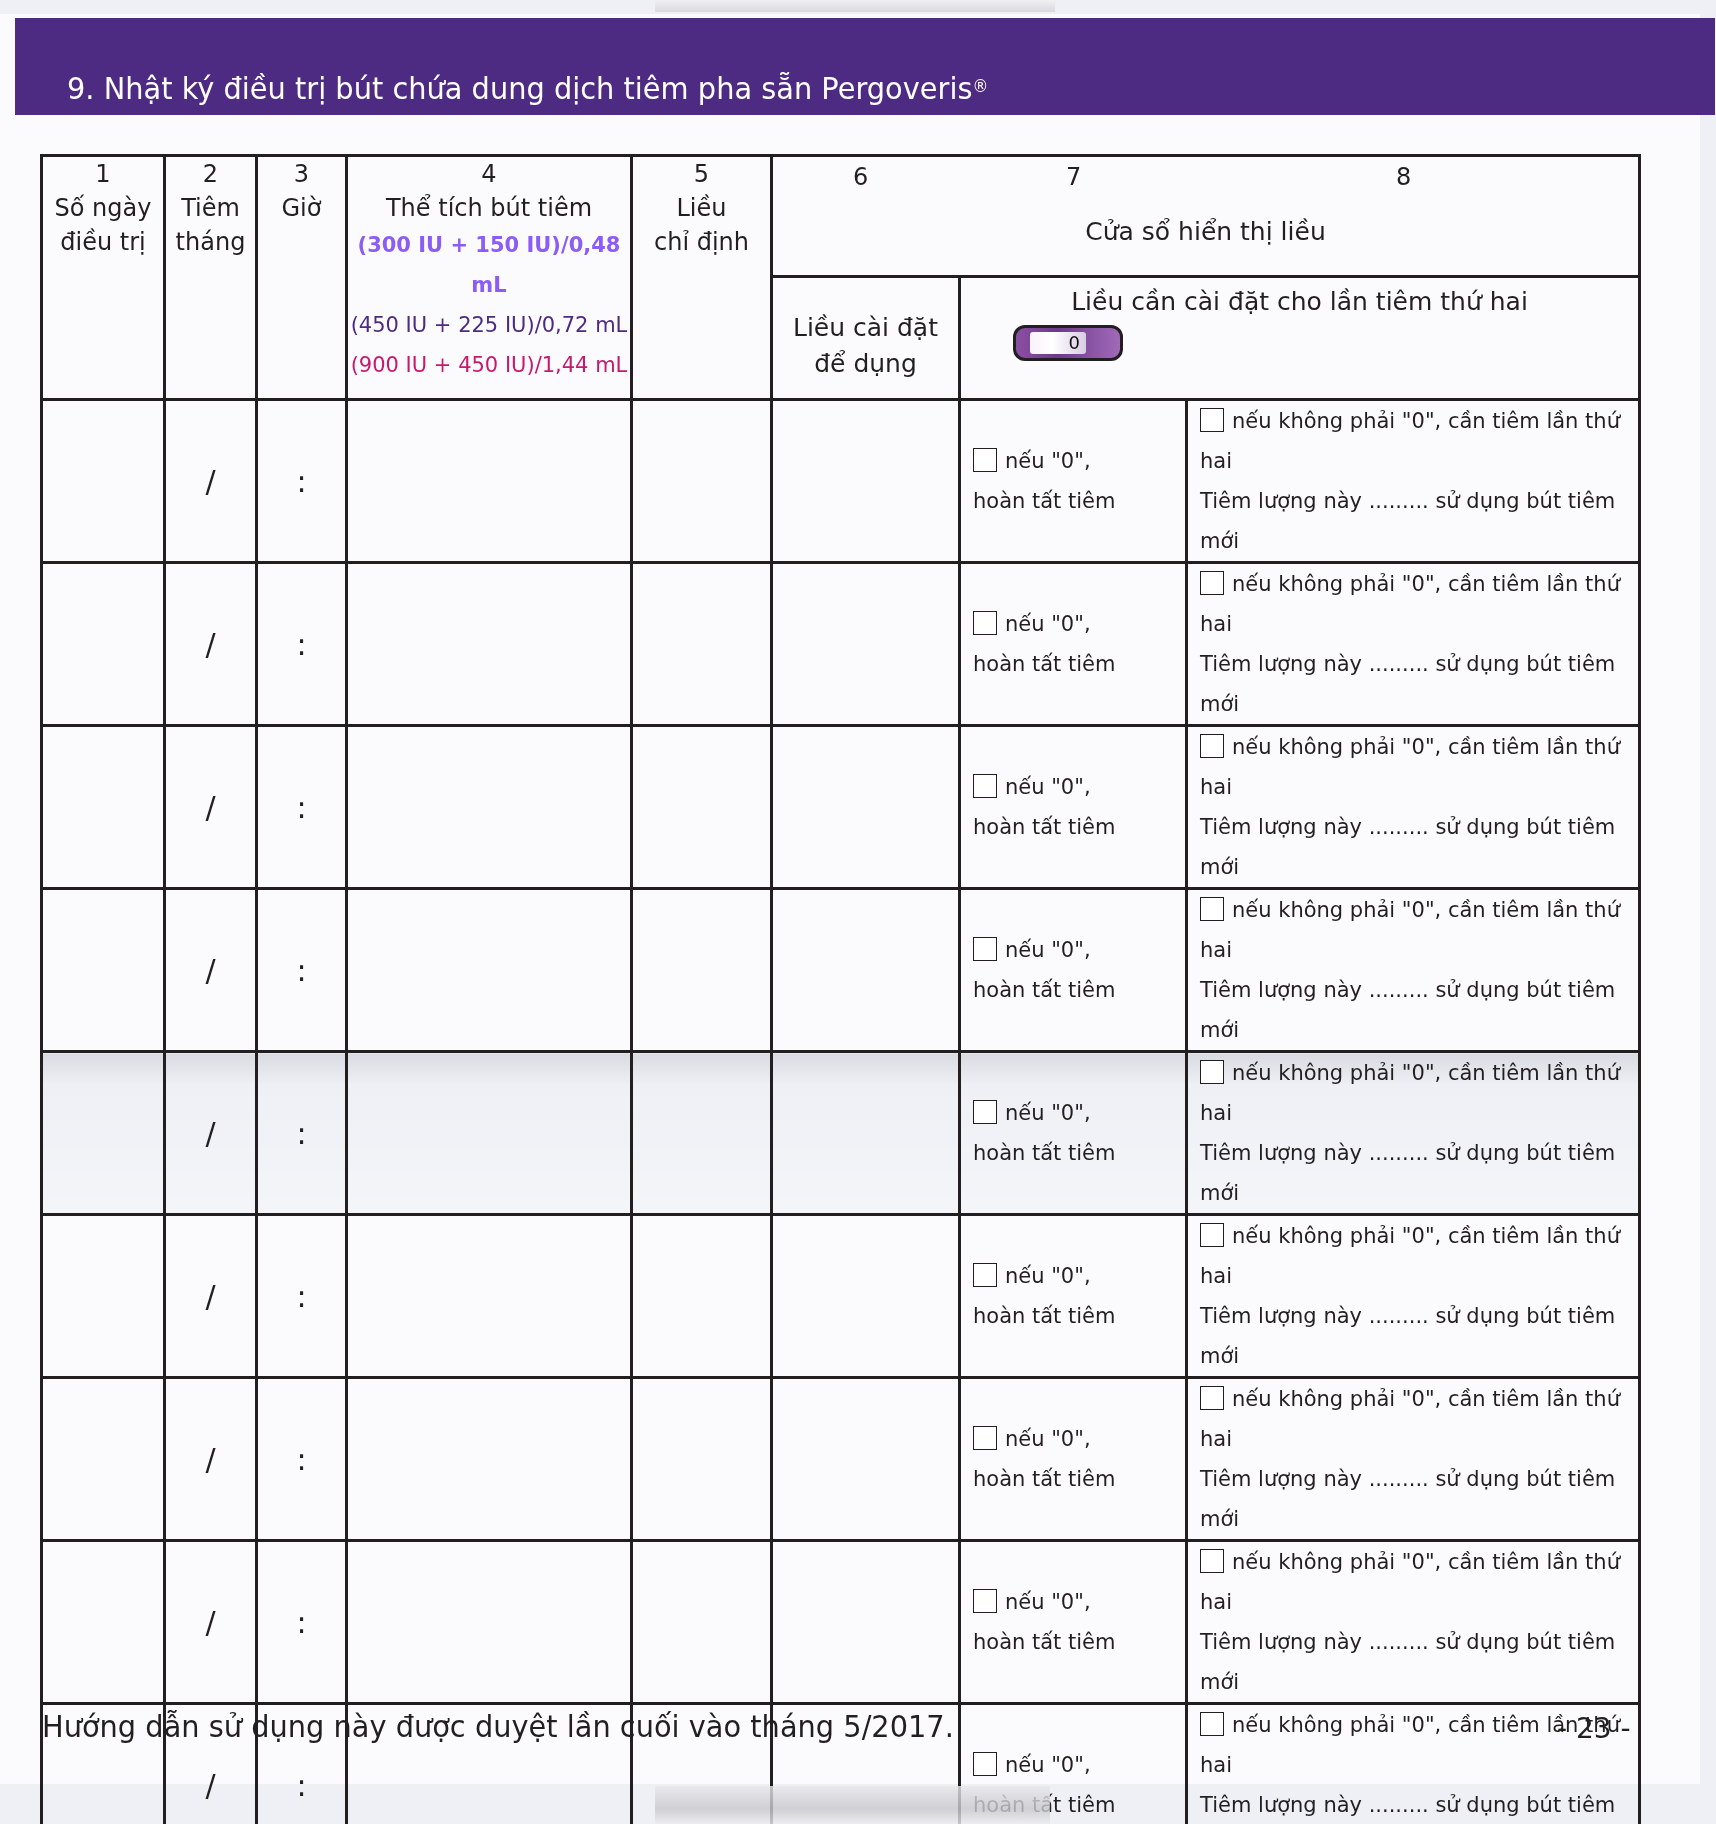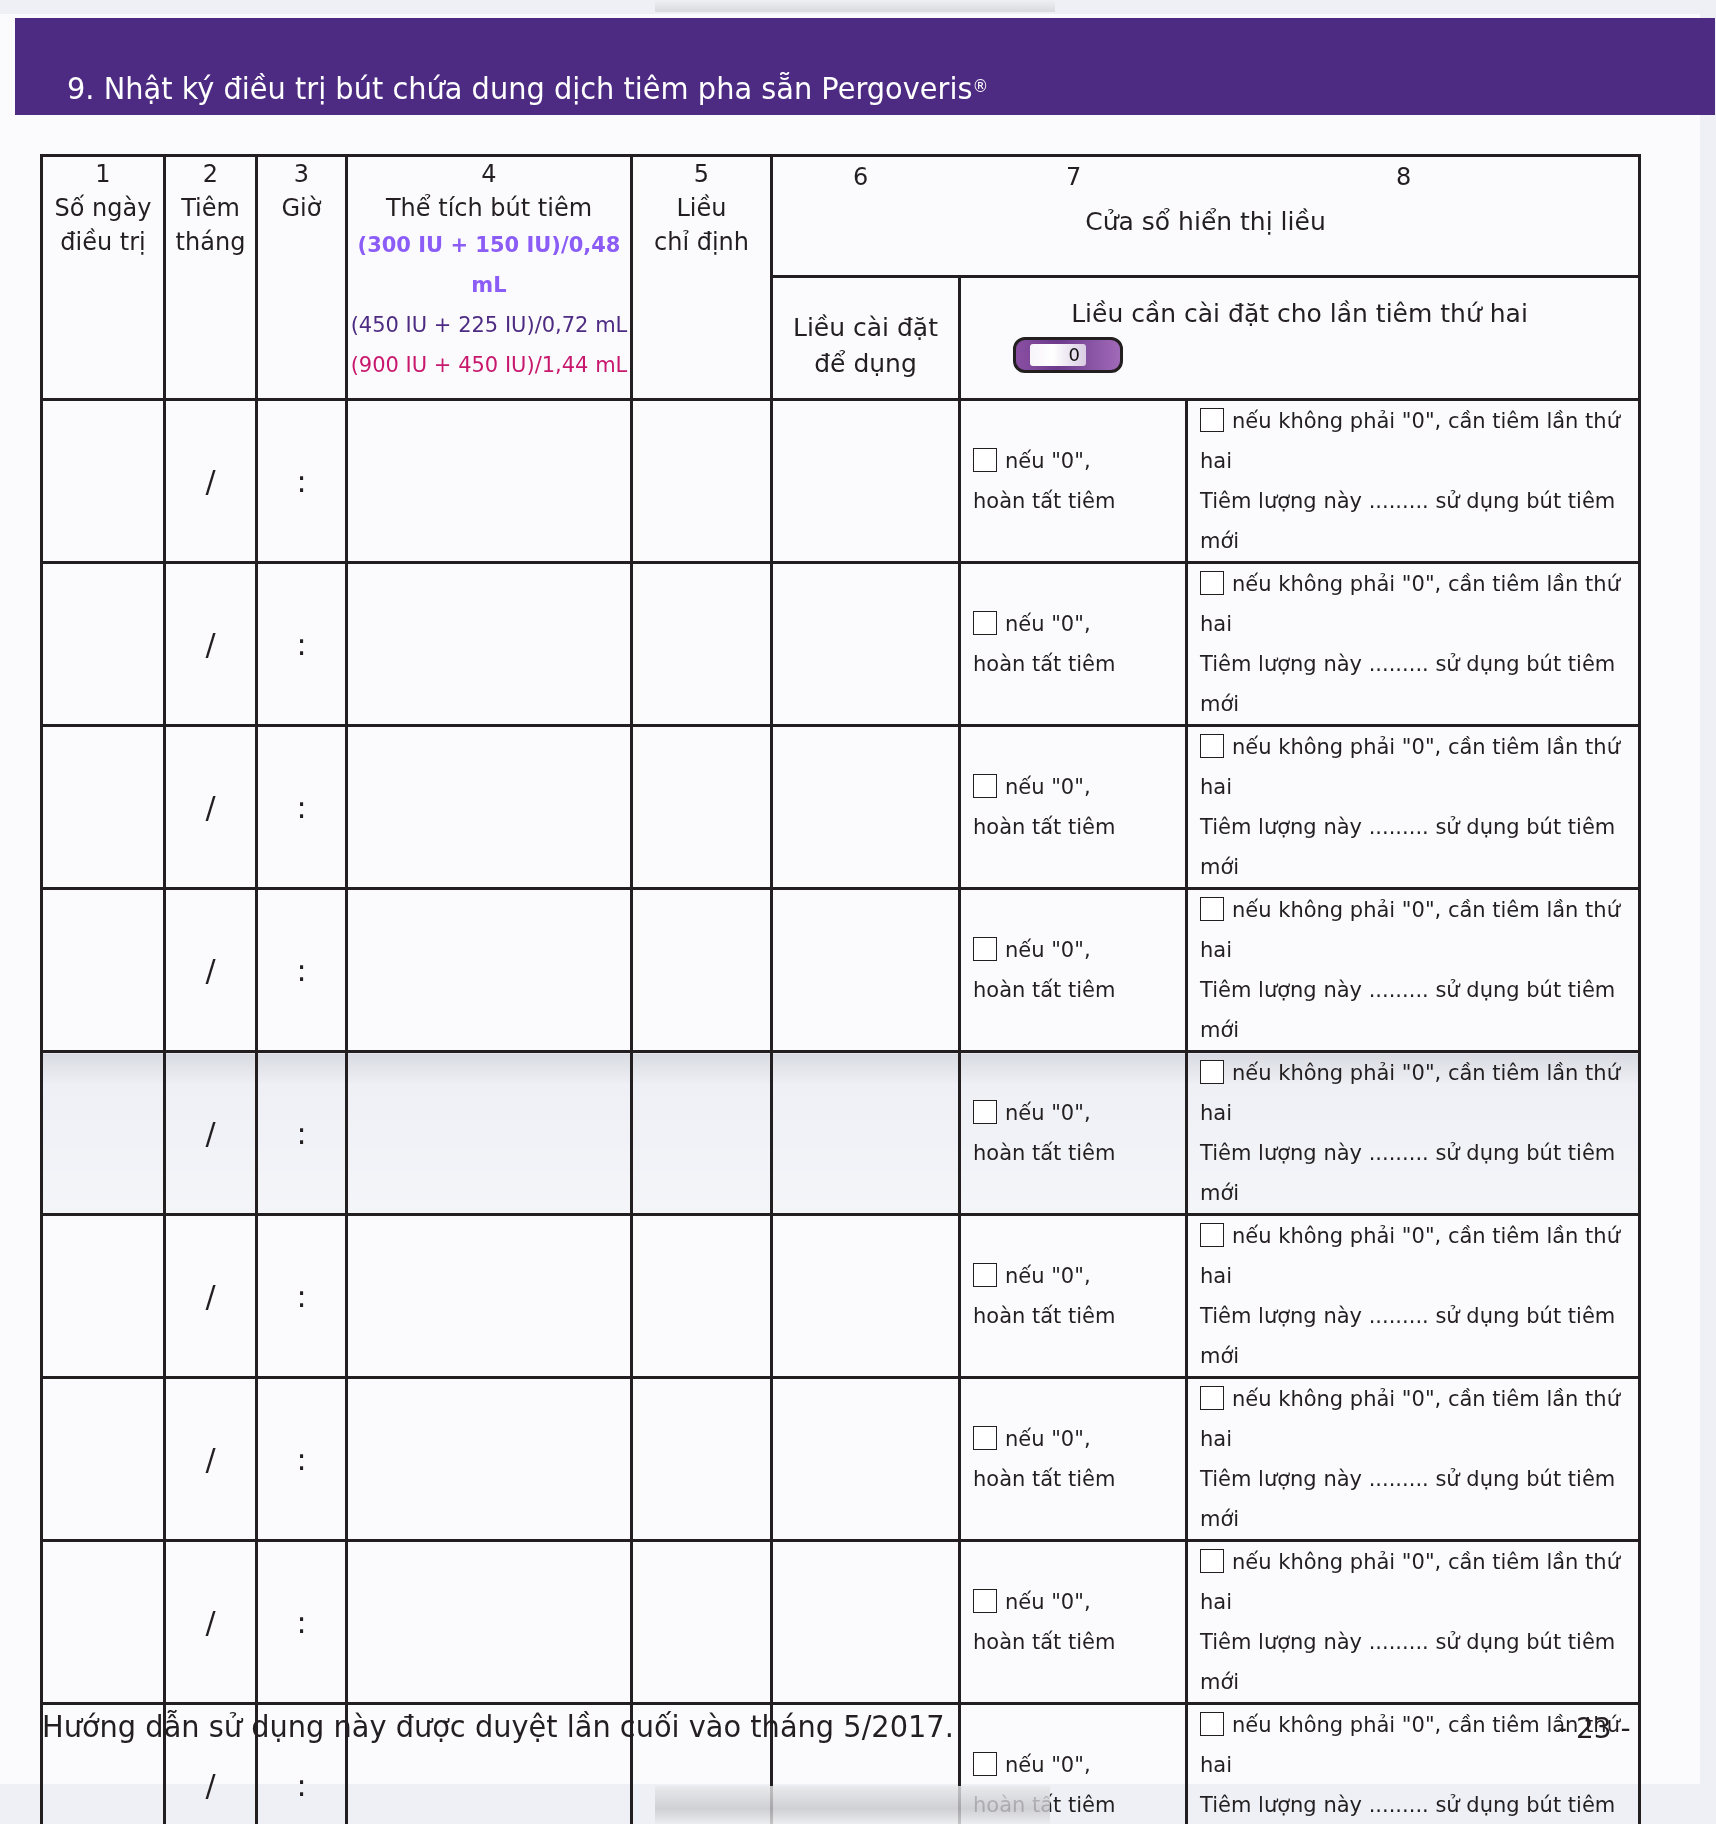"Cửa sổ hiển thị liều" .display-title { margin-top: 6px -> 16px }
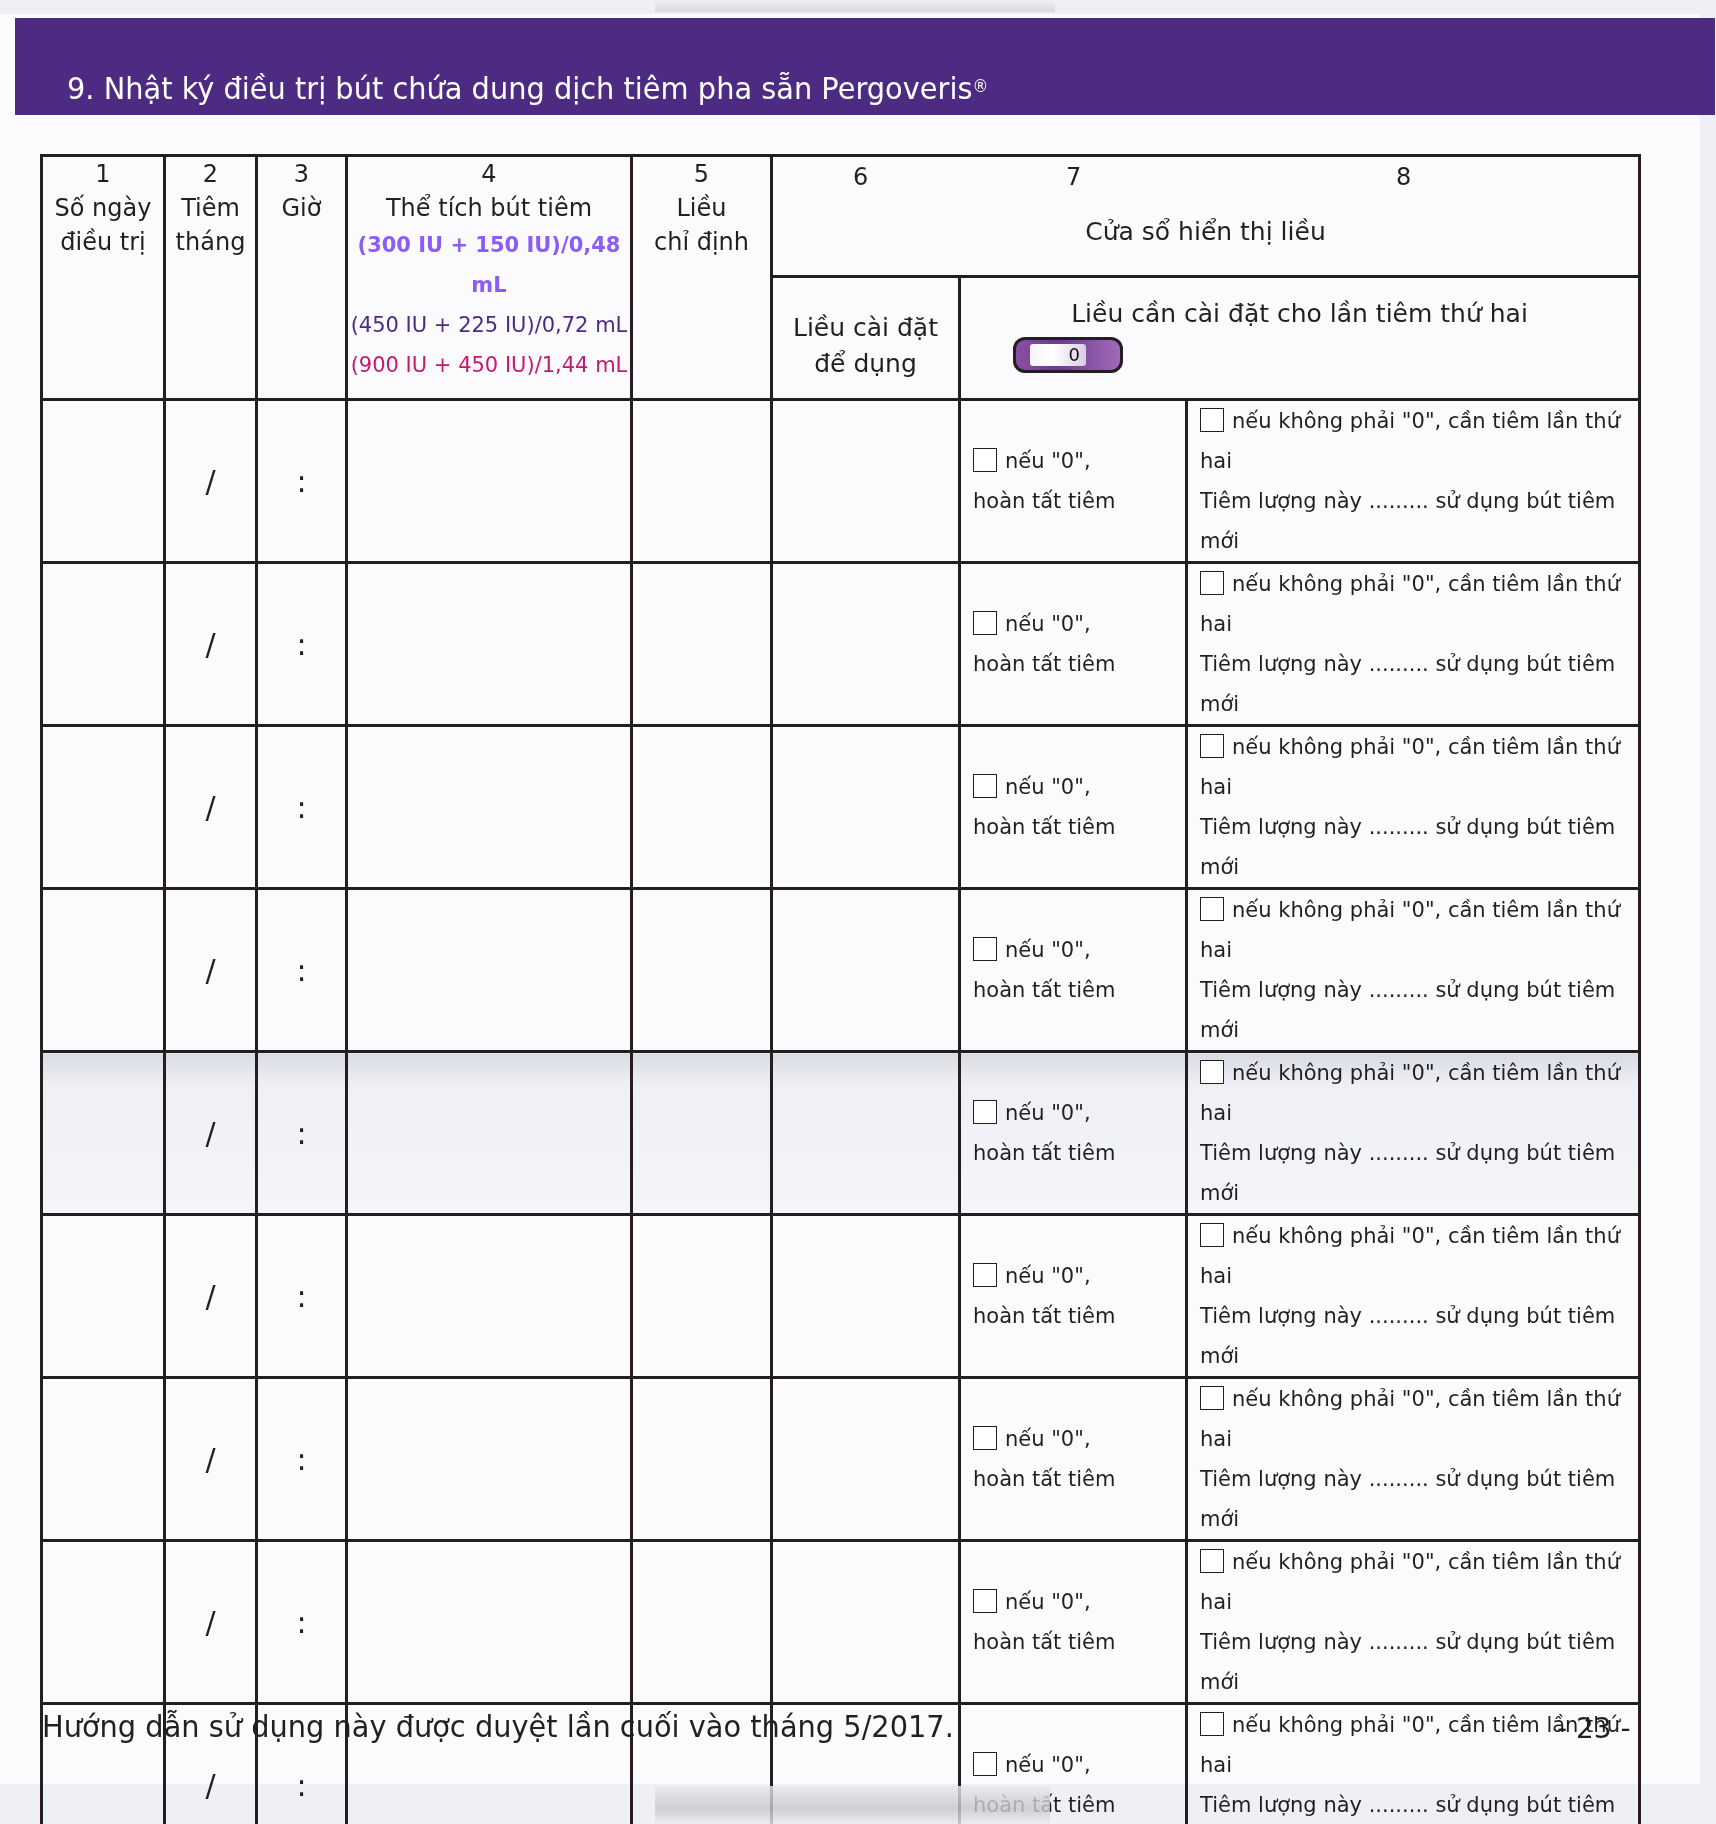"Liều cần cài đặt cho" th.sub-h { padding-top: 18px -> 6px }
